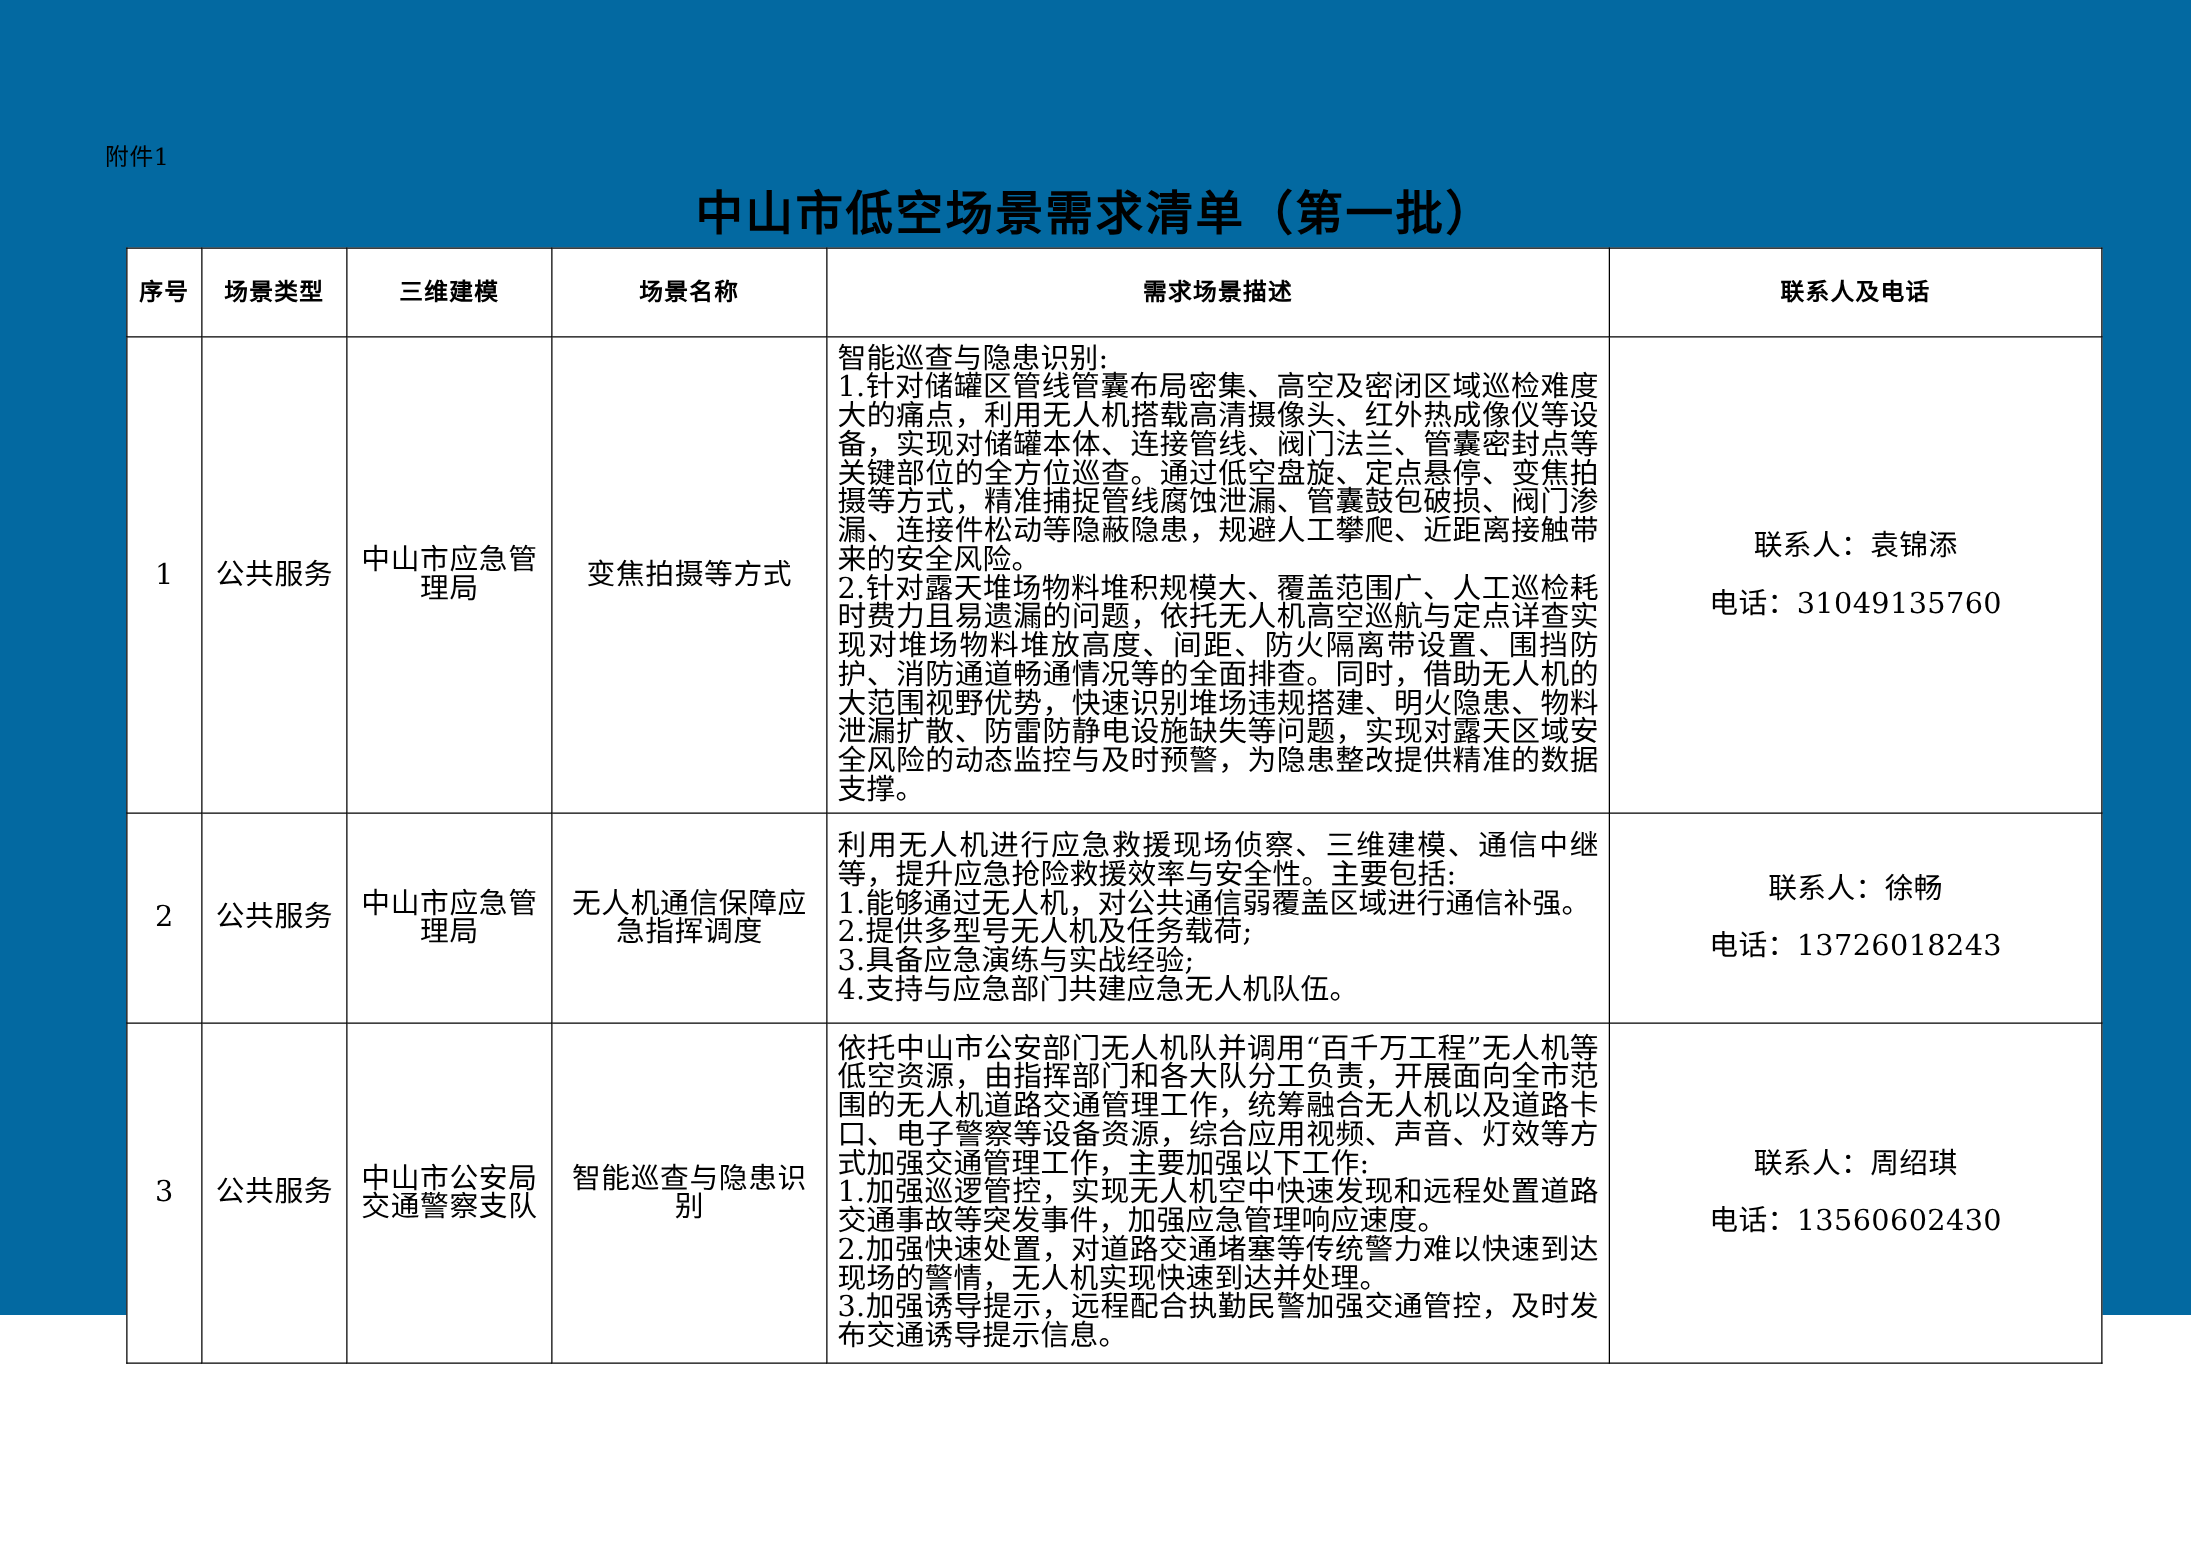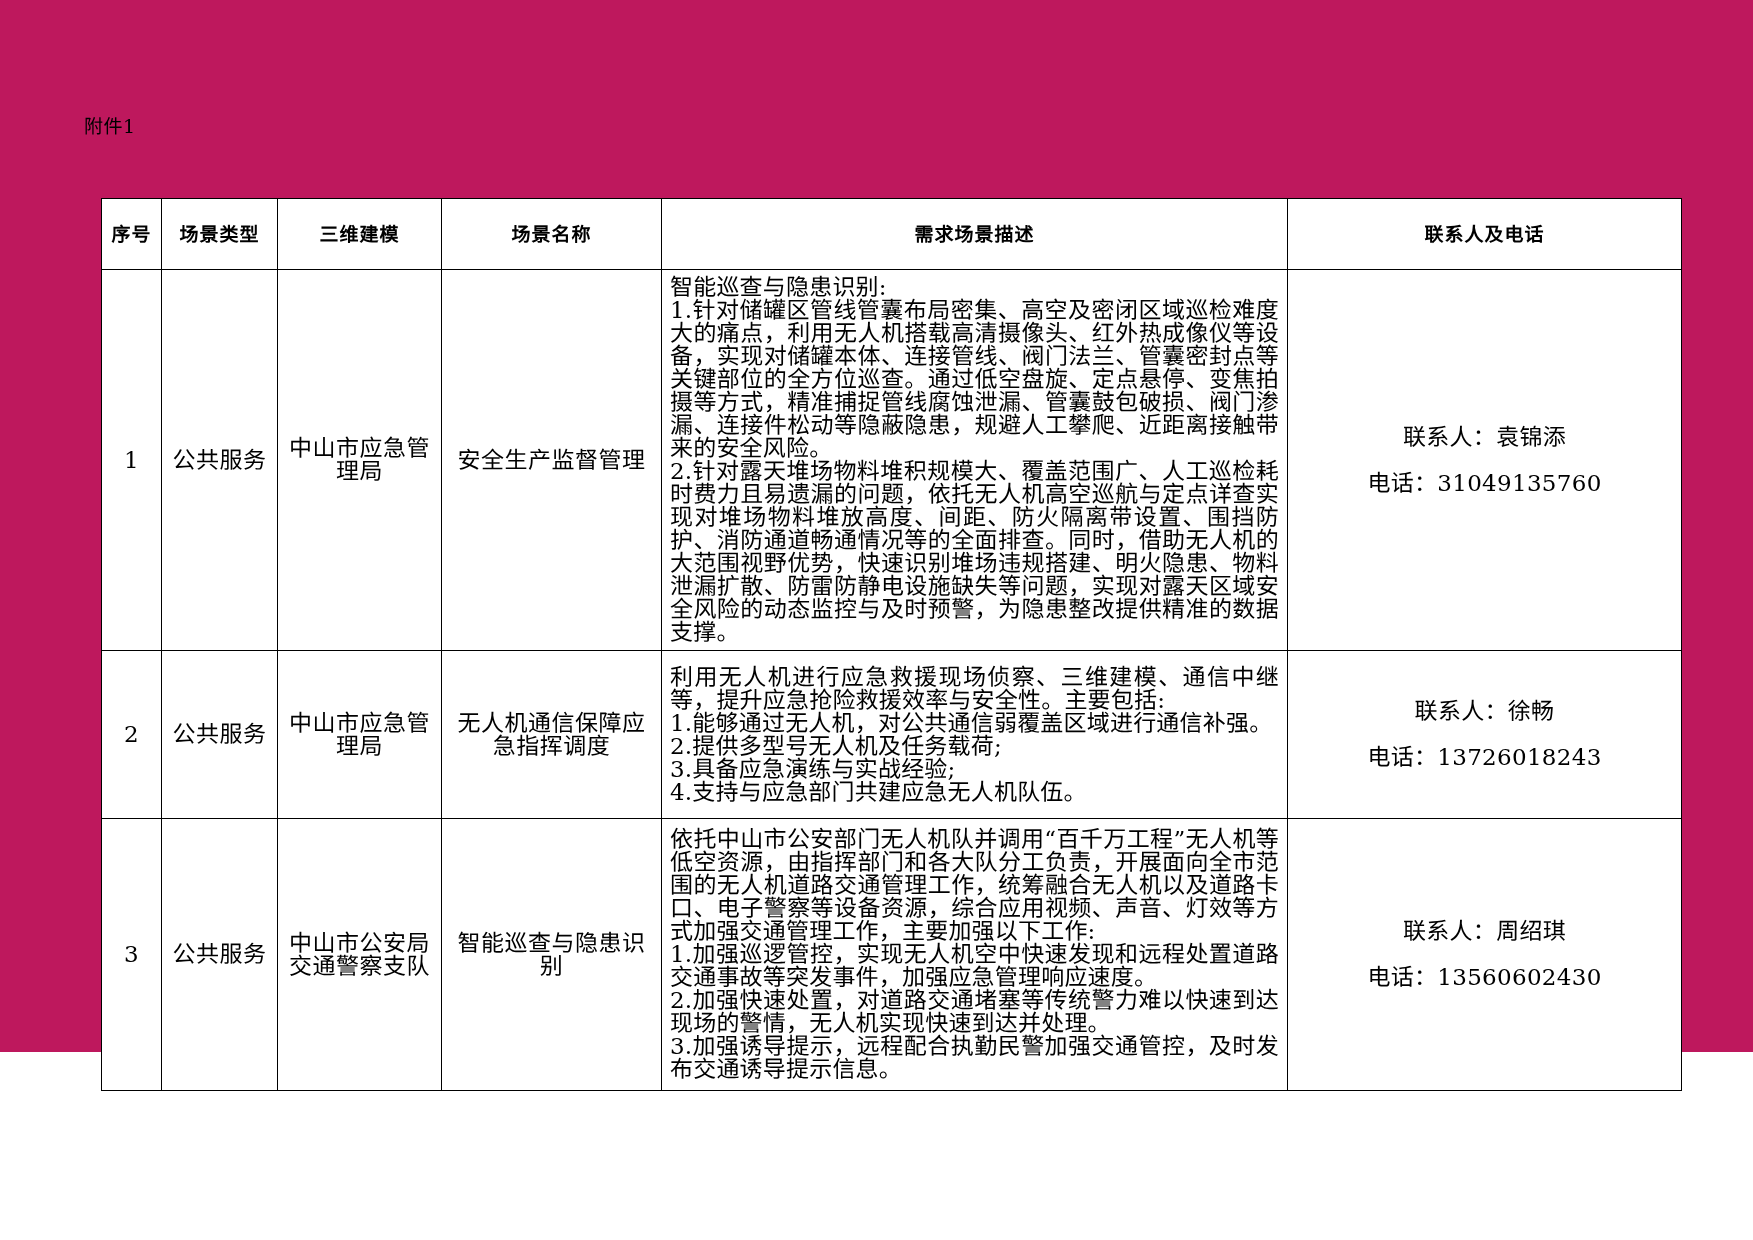"附件1" .page { background: #be185d -> #0369a1 }
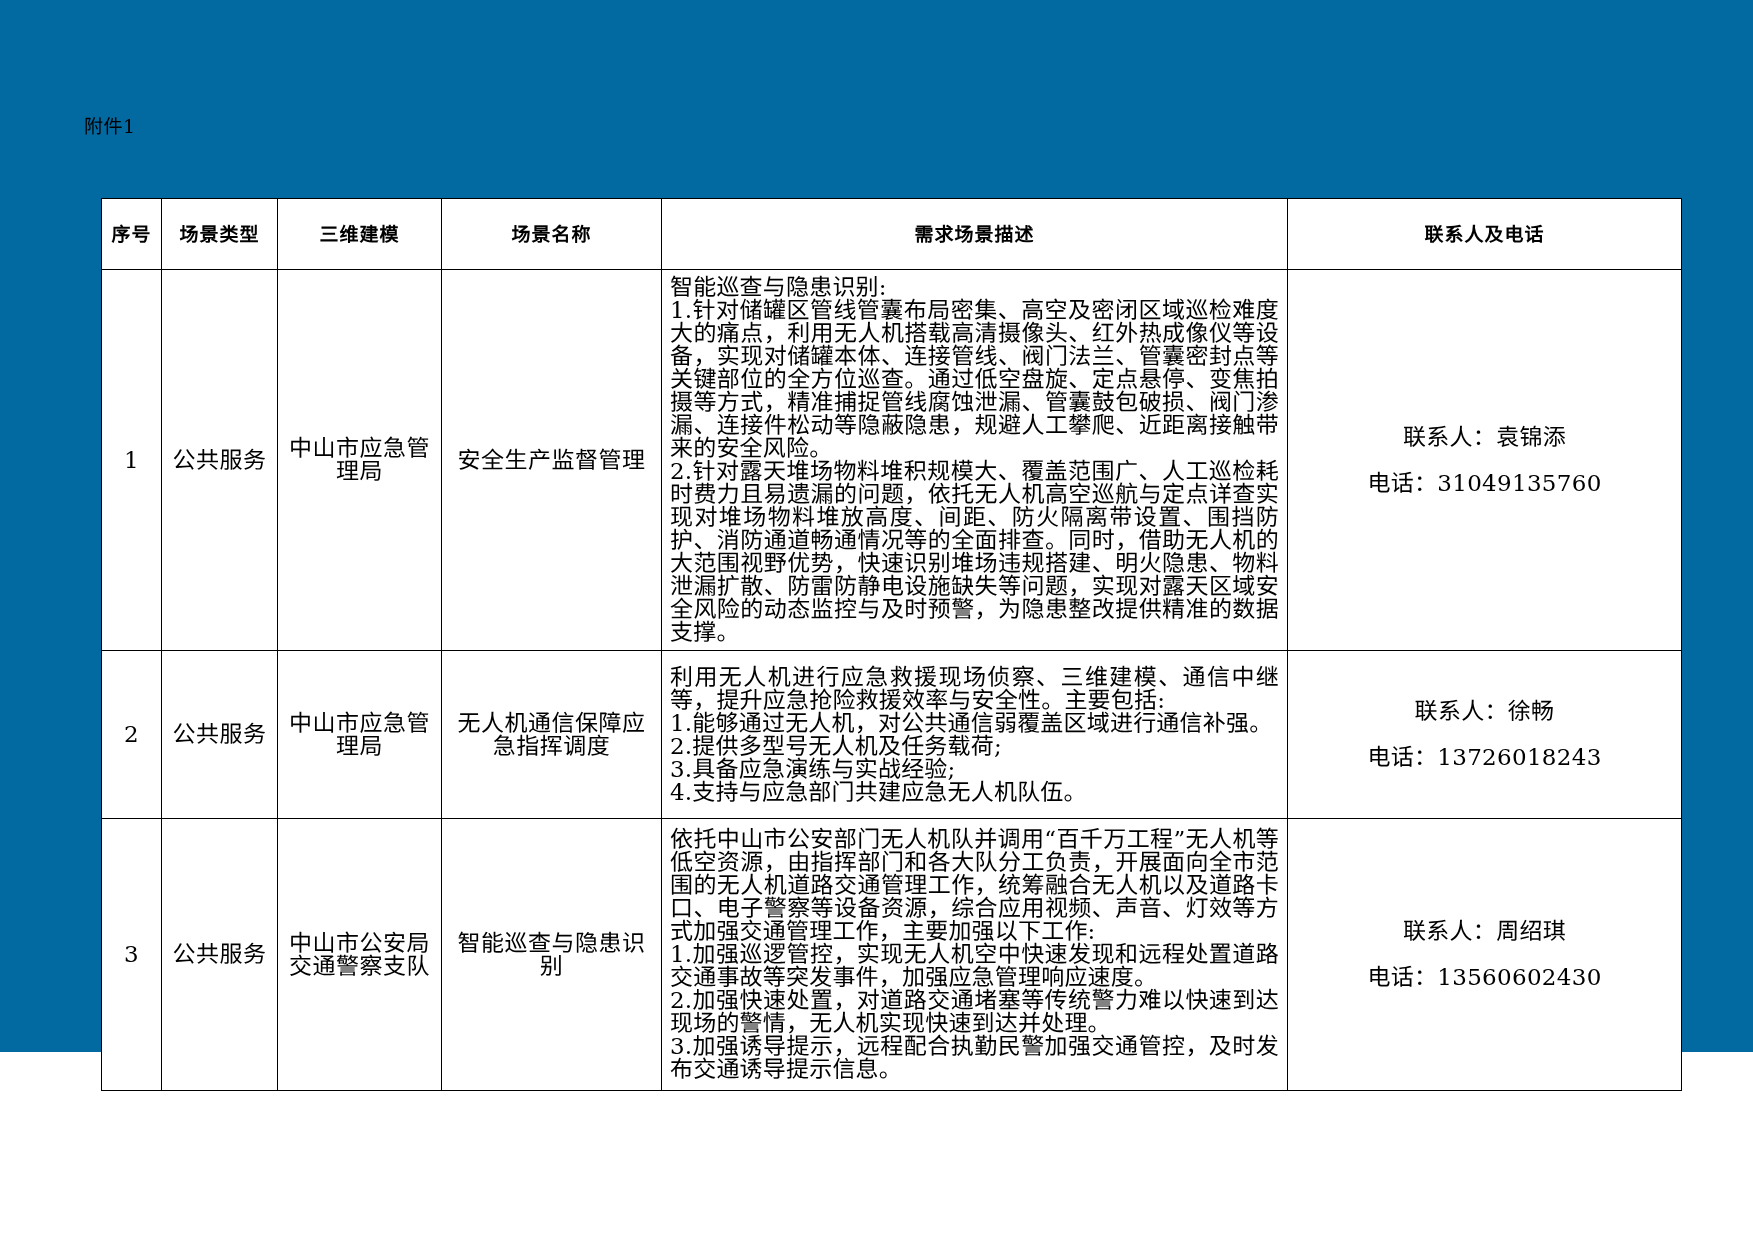"中山市低空场景需求清单（第一批）" div.doc-title { html: none -> <div>中山市低空场景需求清单（第一批）</div> }
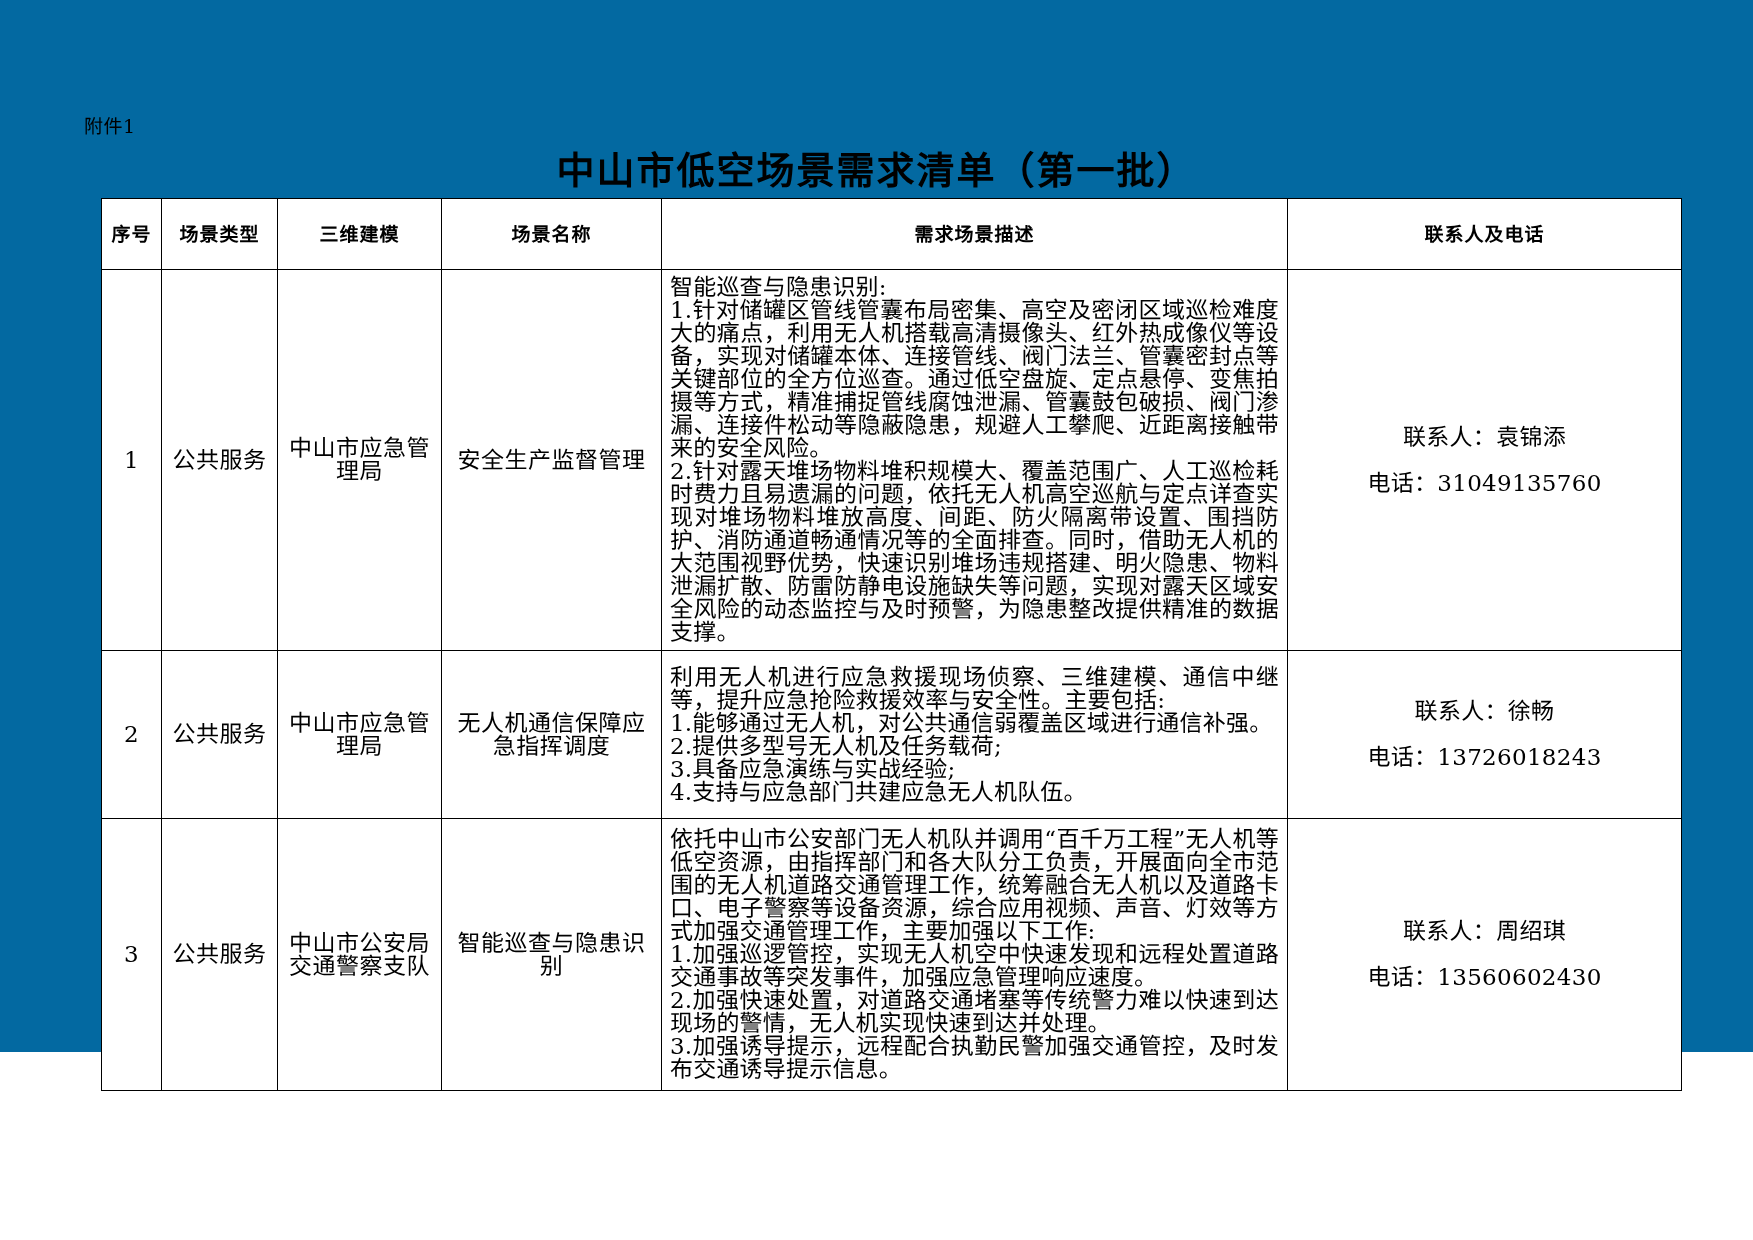"安全生产监督管理" td.cell-center { text: 安全生产监督管理 -> 变焦拍摄等方式 }
